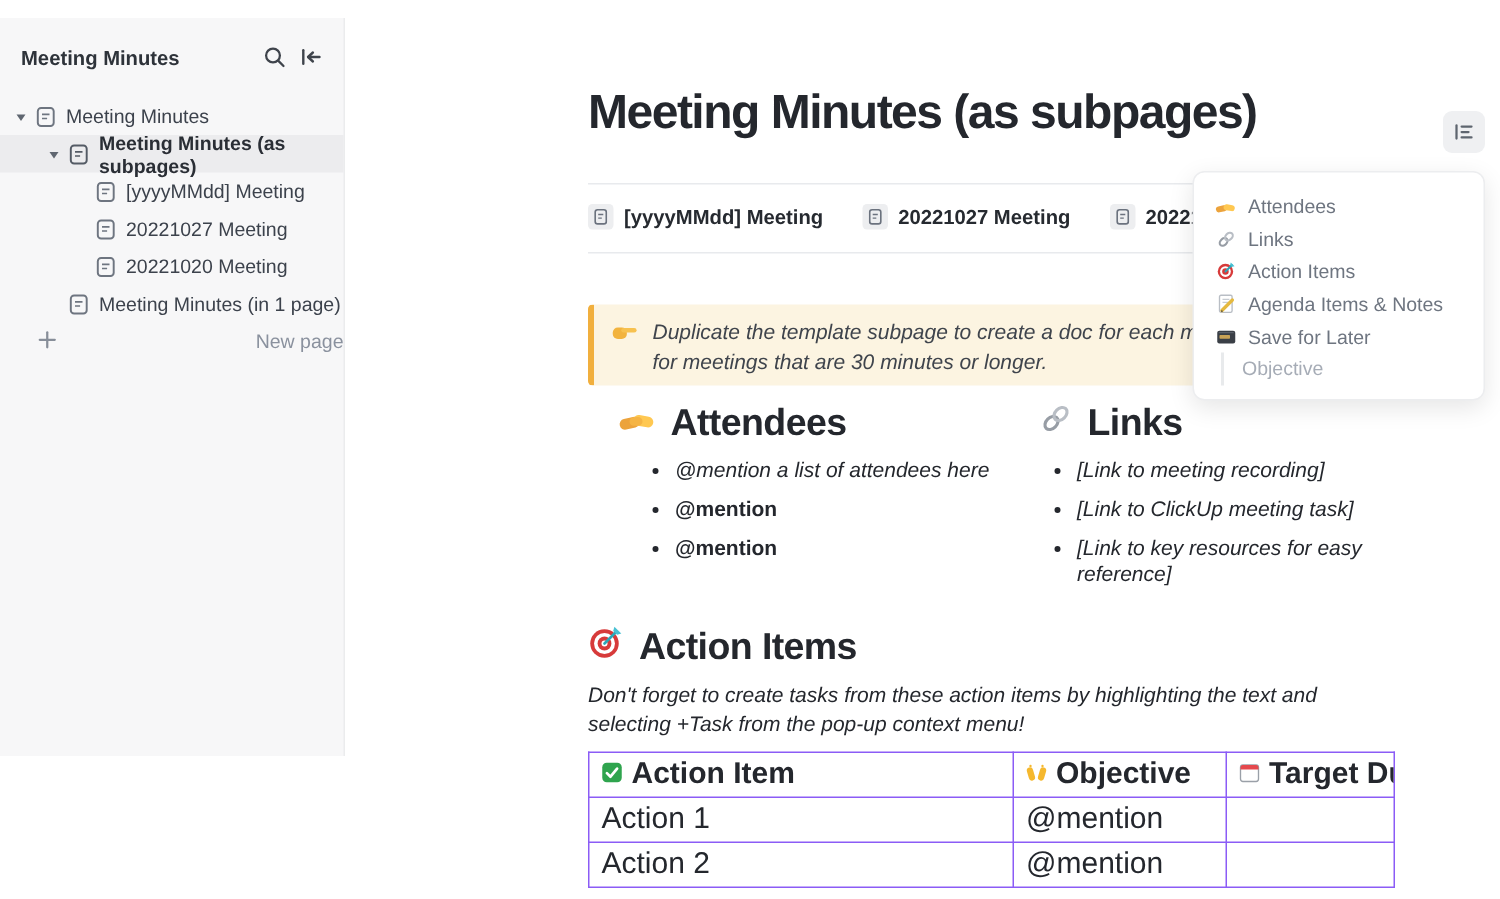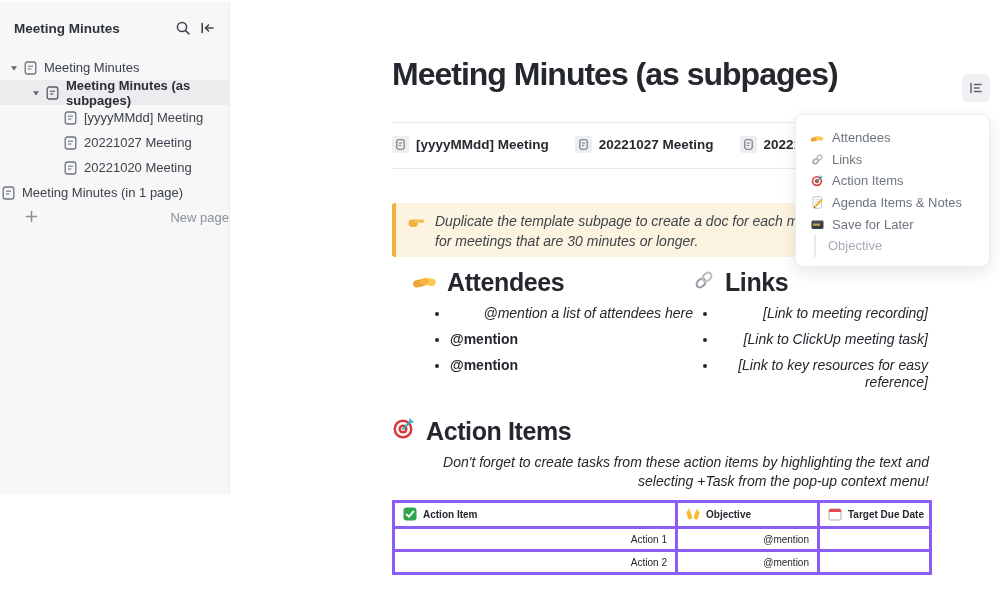"Meeting Minutes" .sidebar { top: 2px -> 12px }
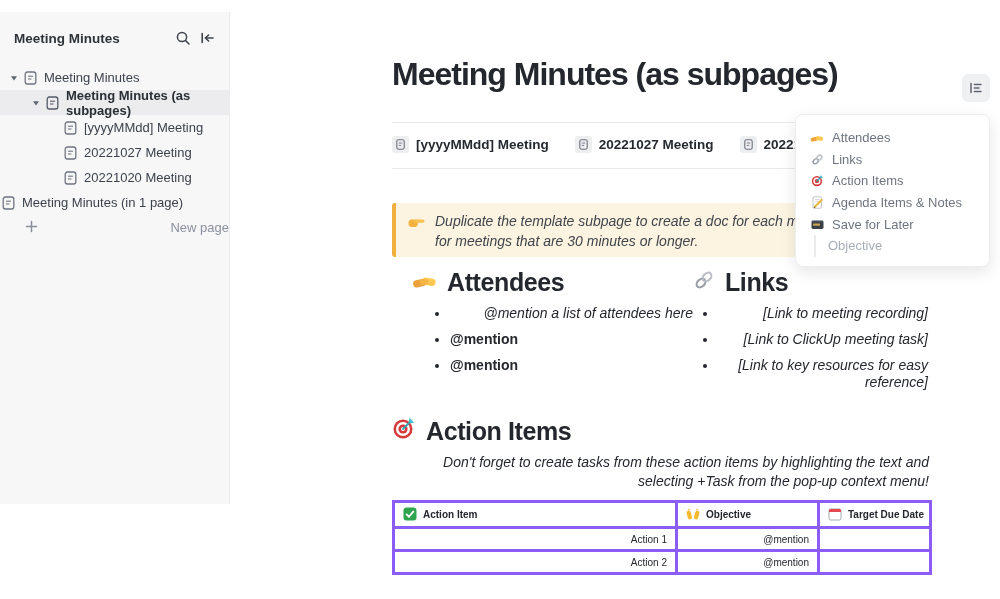"Meeting Minutes (in 1 page)" .pl1n { padding-left: none -> 44px }
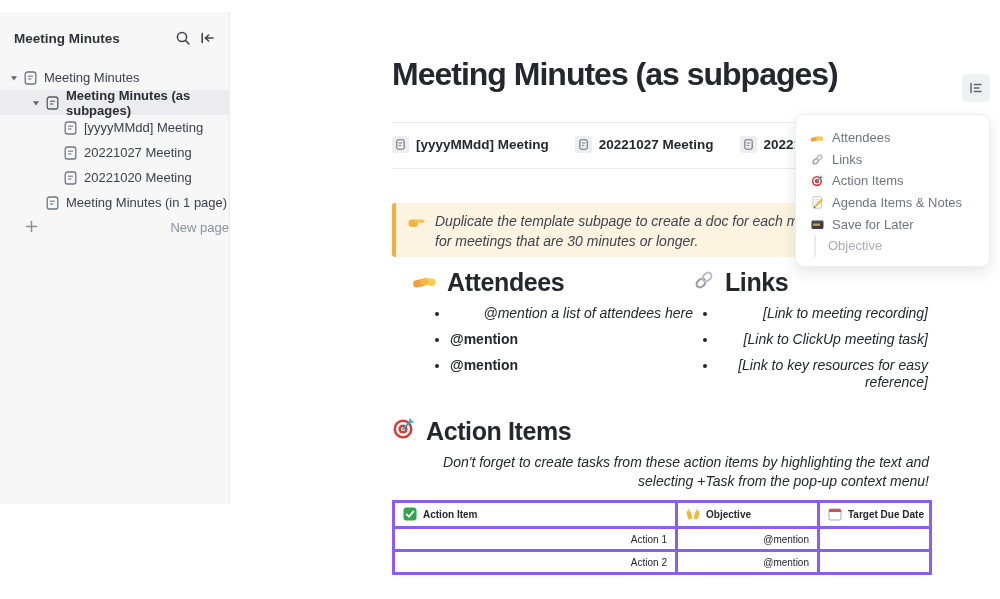"@mention a list of attendees" .it { text-align: right -> none }
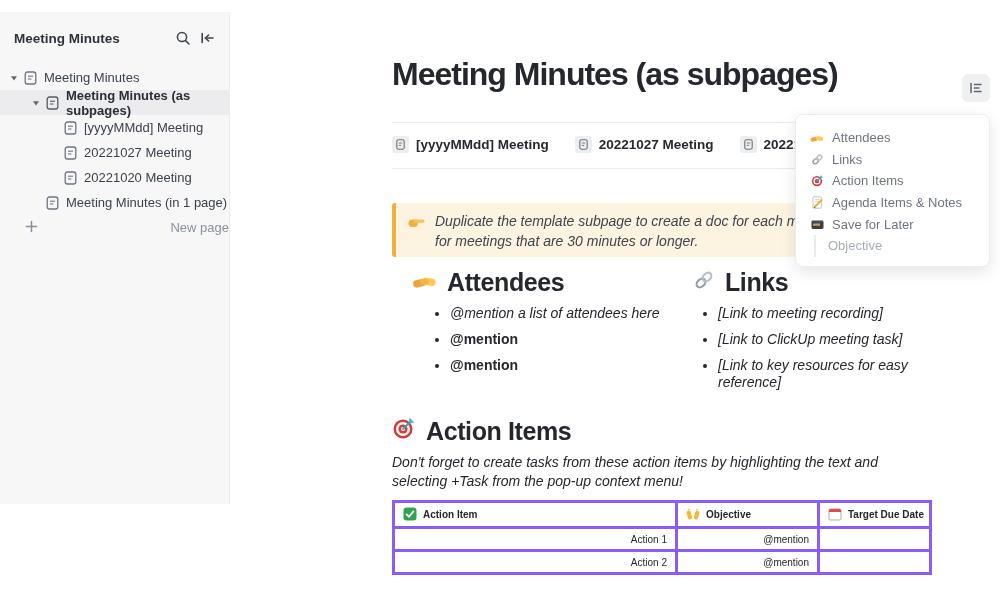"Action Item" .atab th, .atab td { border: 3px solid #8b5cf6 -> 1px solid #8b5cf6; font-size: 10px -> 20px; text-align: right -> left }
